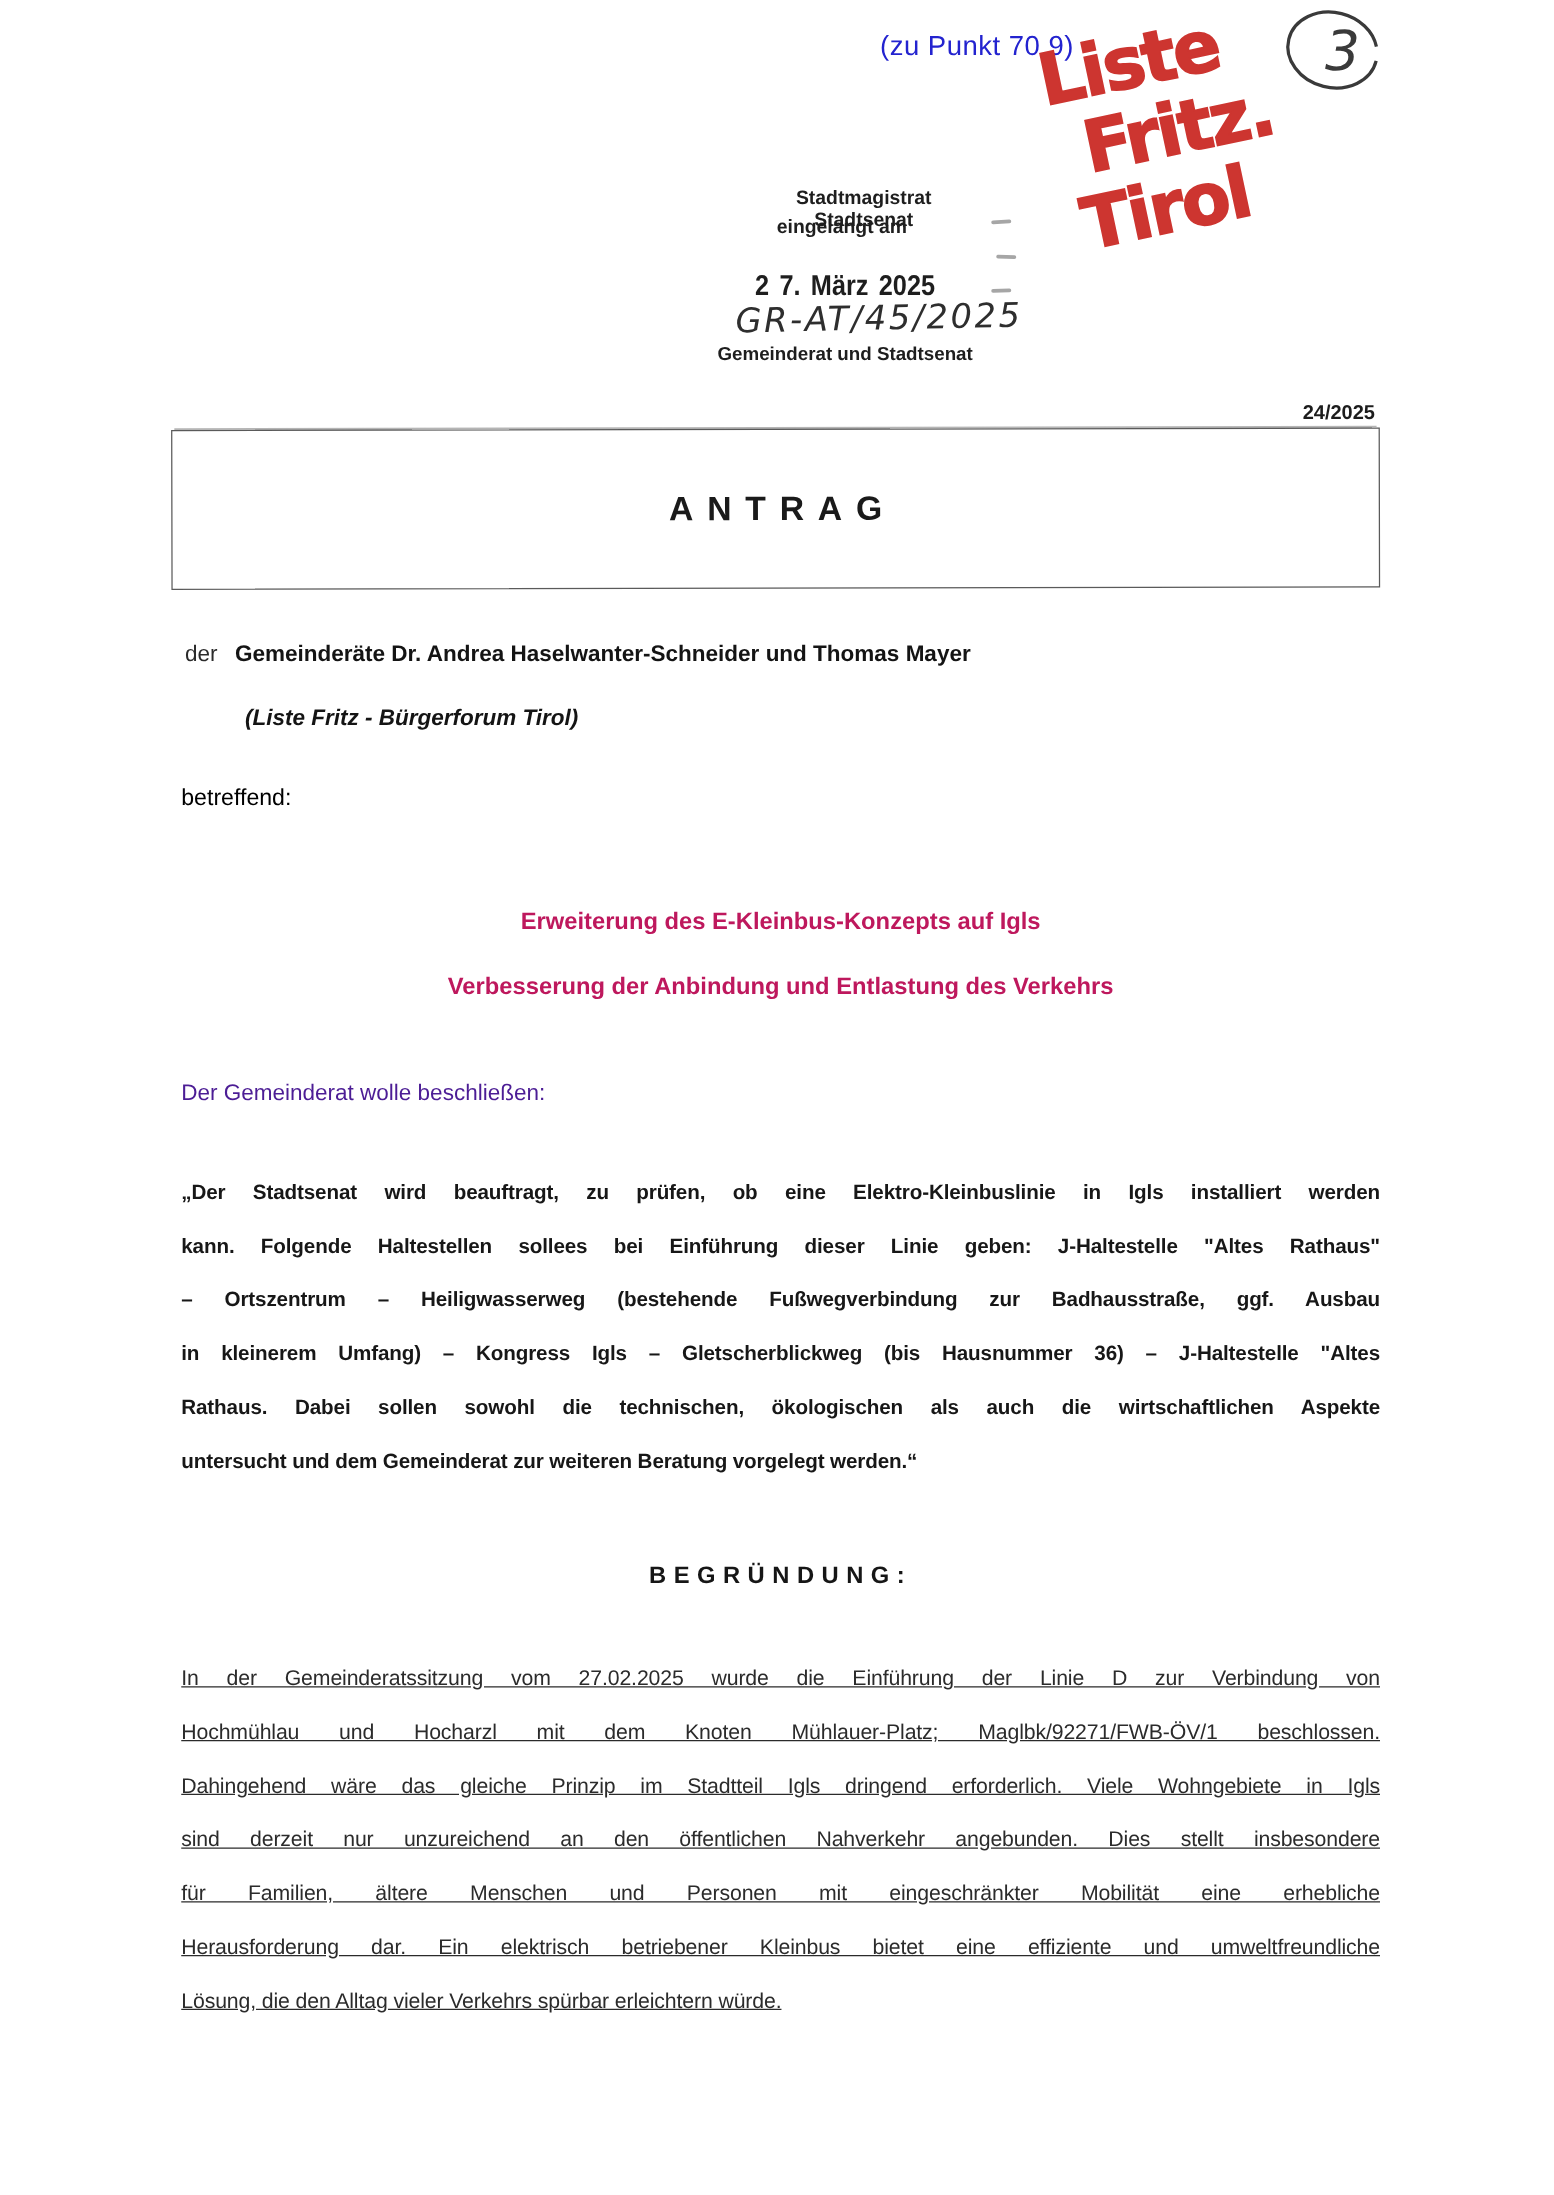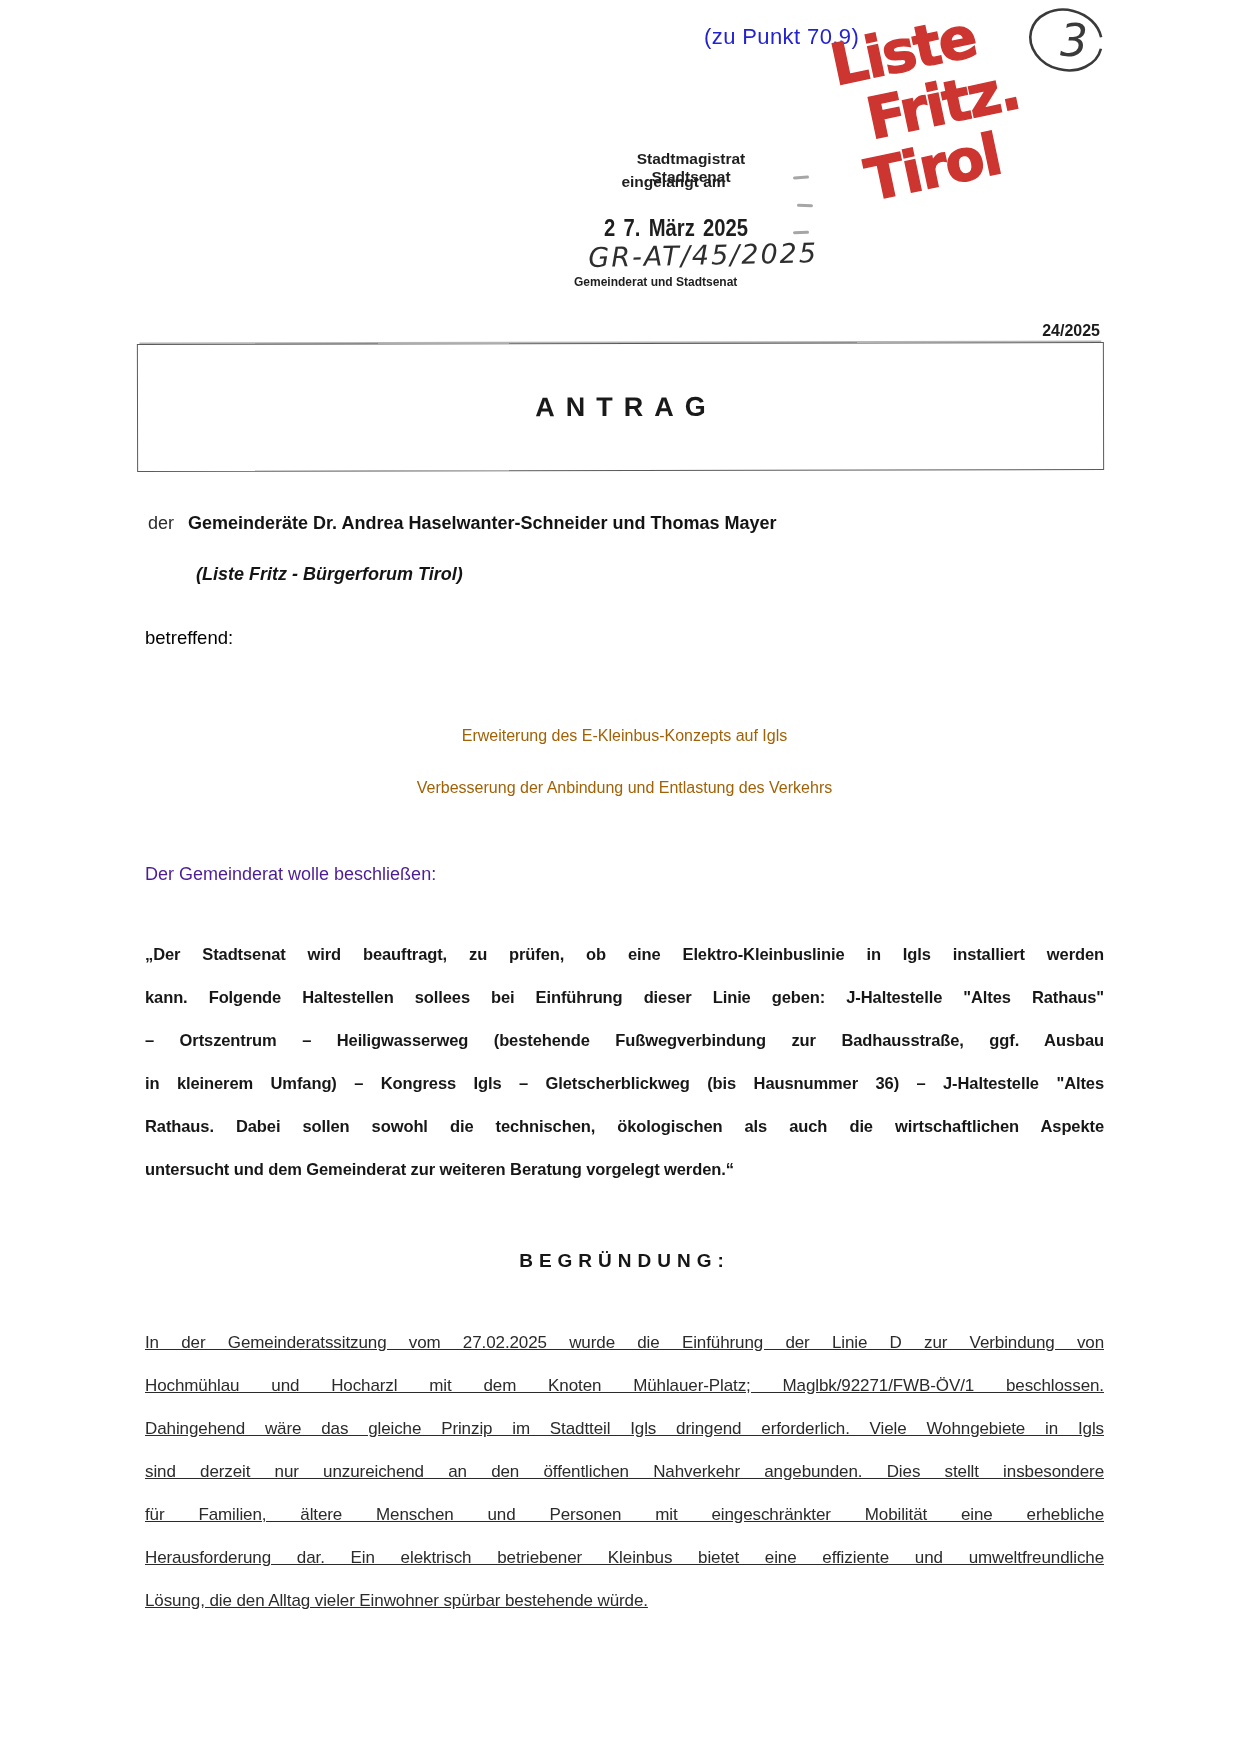"Gemeinderat und Stadtsenat" .stamp-dept { font-size: 12px -> 15px }
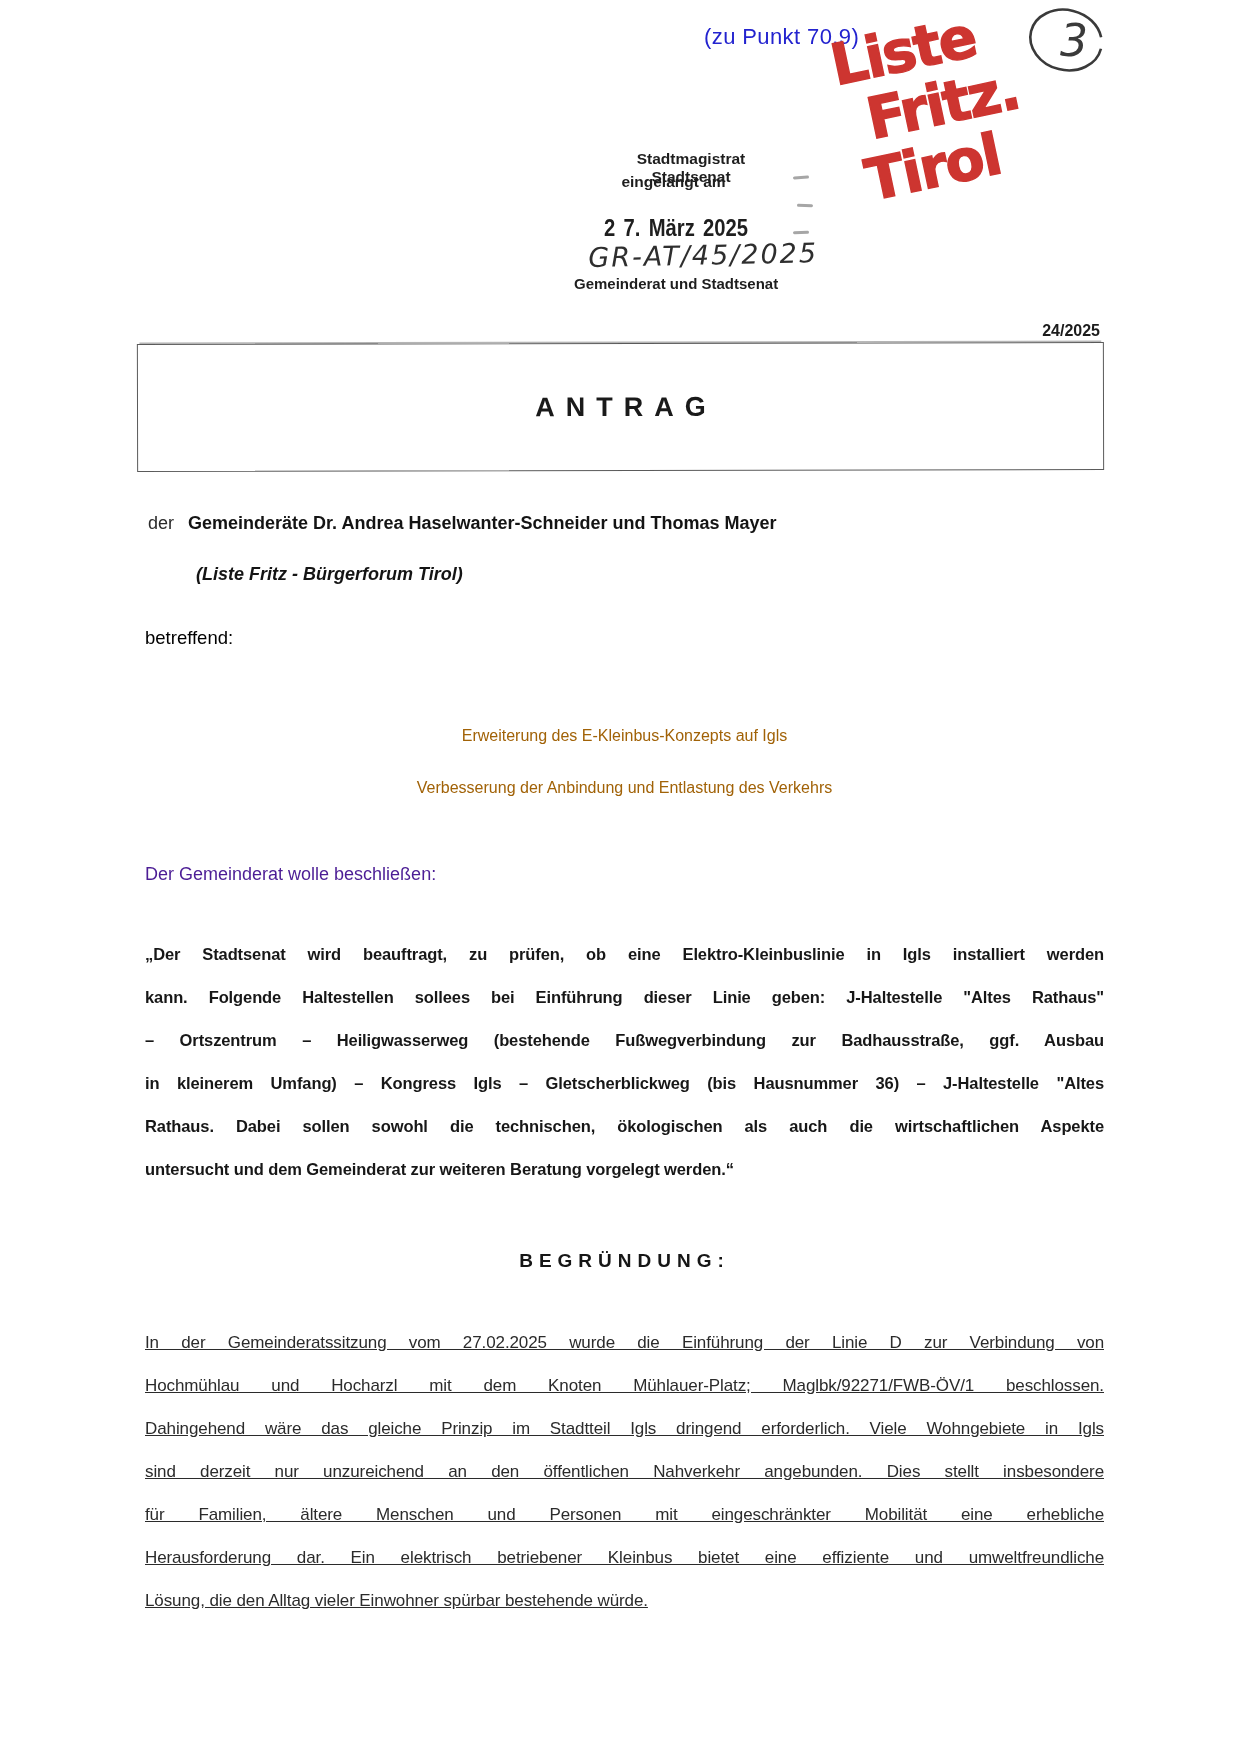"Erweiterung des E-Kleinbus-Konzepts auf" .subject { color: #a16207 -> #be185d; font-size: 16px -> 19px; font-weight: normal -> bold }
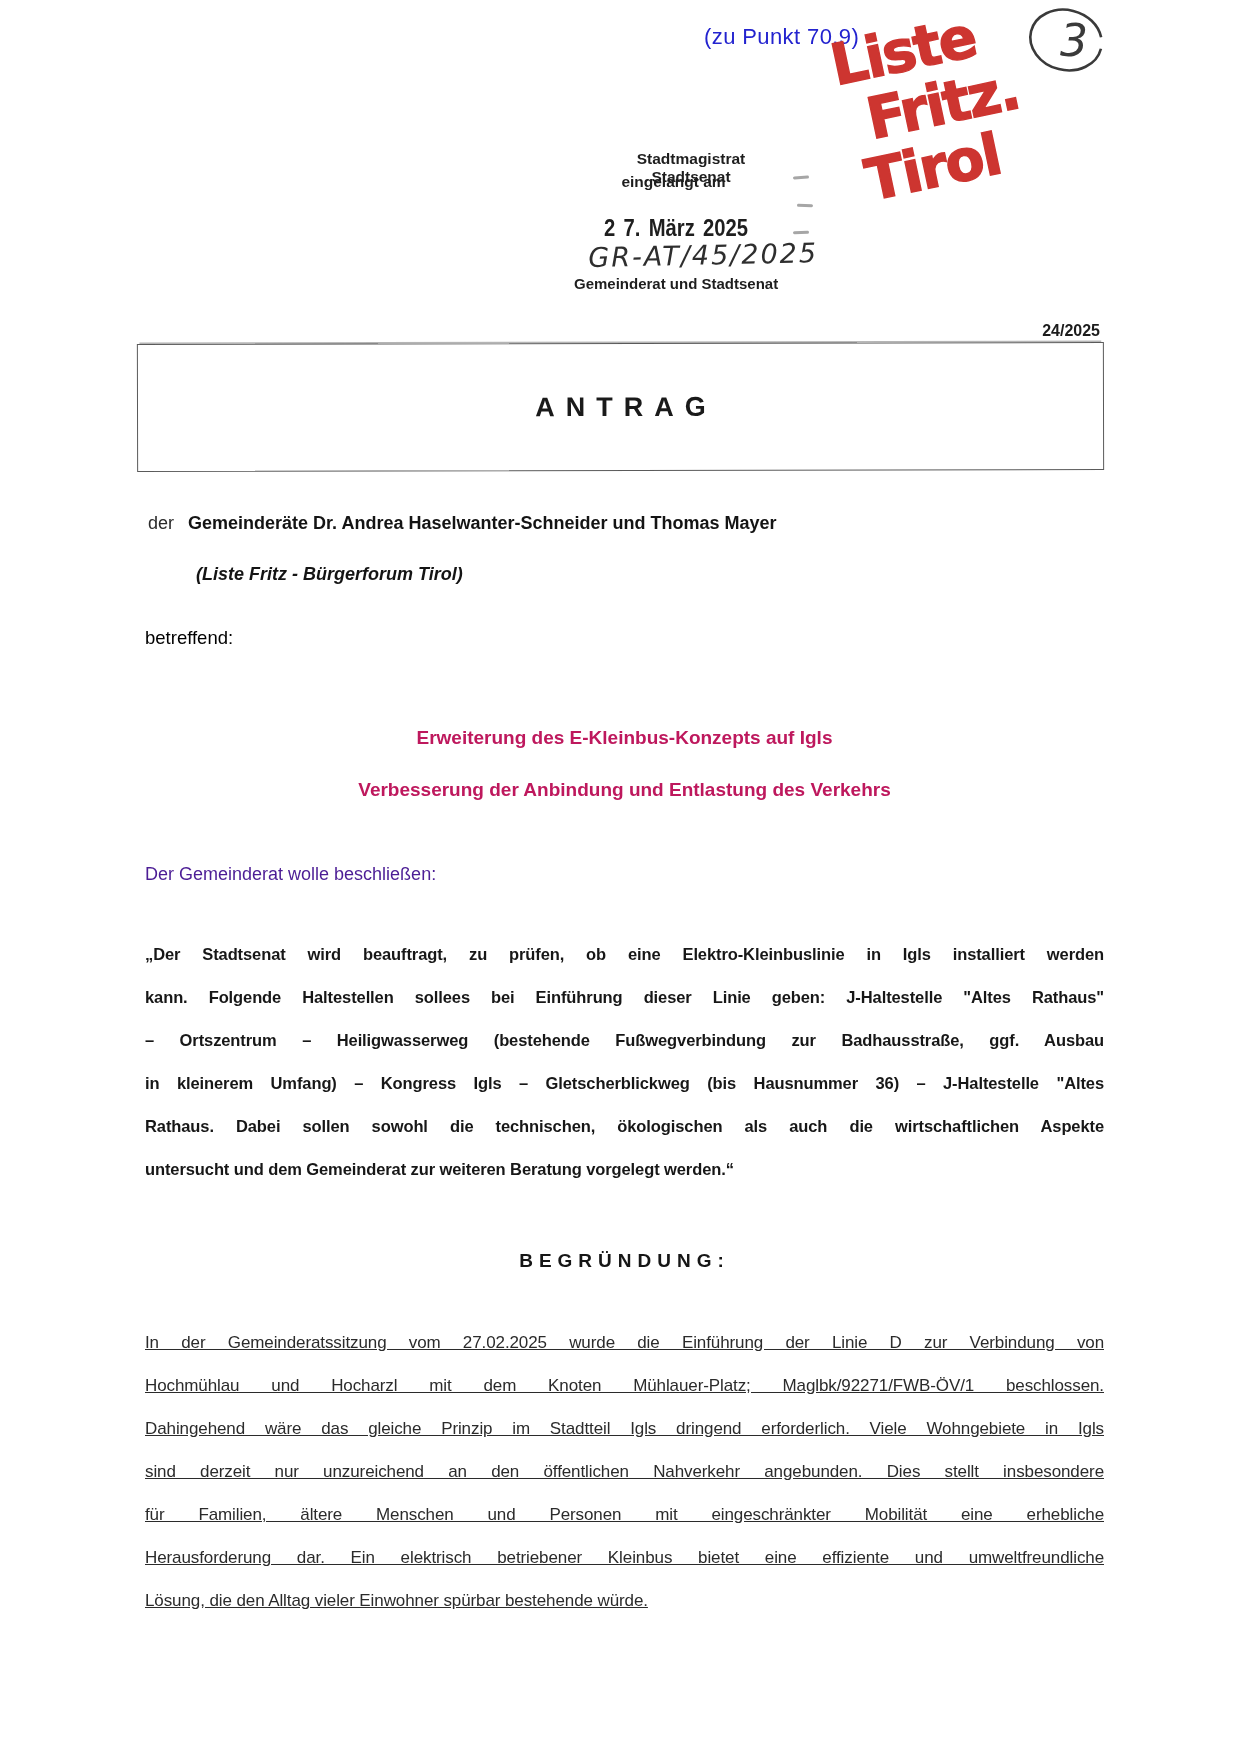"Lösung, die den Alltag vieler" div.jlast { text: Einwohner spürbar bestehende -> Verkehrs spürbar erleichtern }
